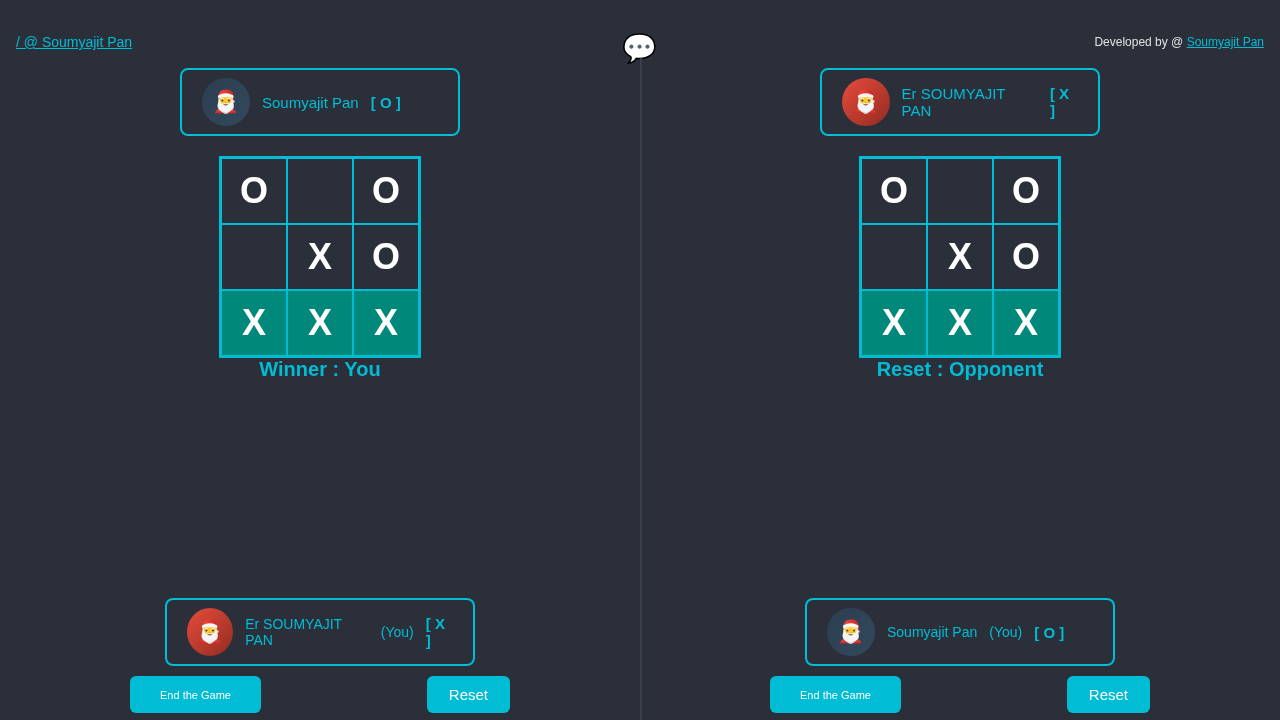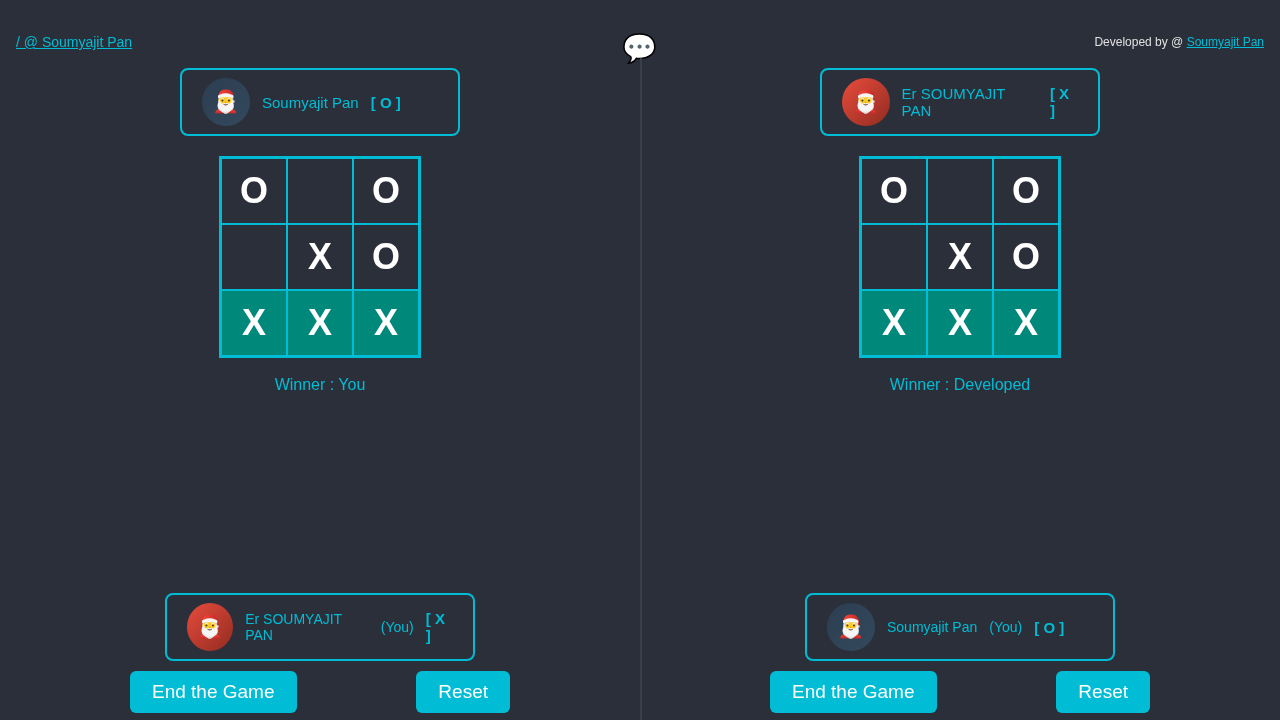"Winner : You" .winner-text { font-size: 16px -> 20px; font-weight: 400 -> 700; margin-top: 18px -> 0 }
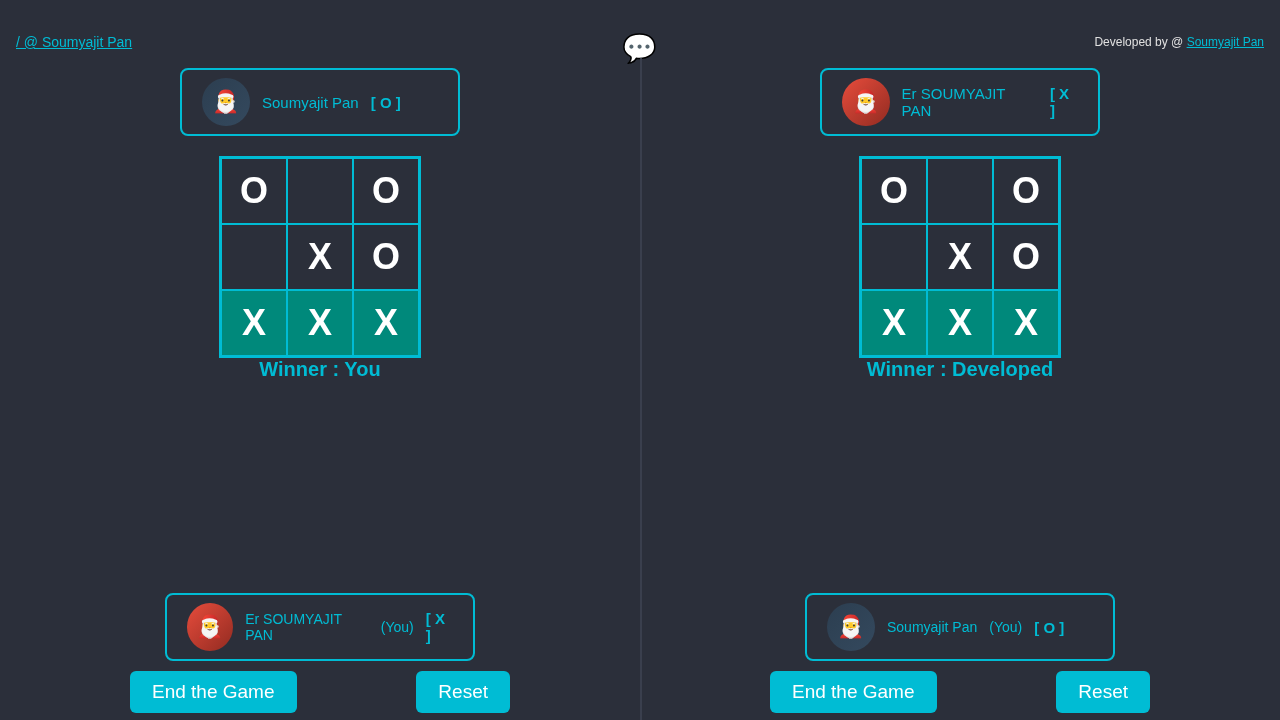"Winner : Developed" div.winner-text { text: Winner : Developed -> Reset : Opponent }
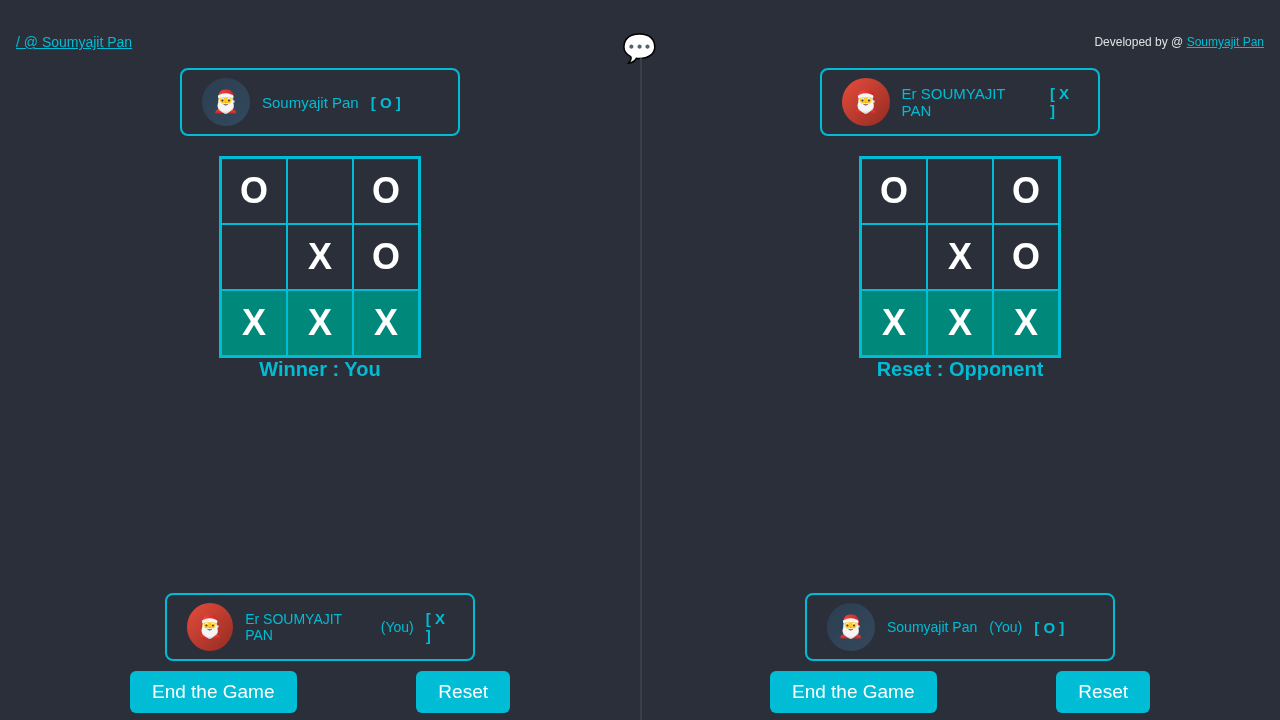"End the Game" .btn-end { font-size: 19px -> 11px; padding: 10px 22px -> 10px 30px }
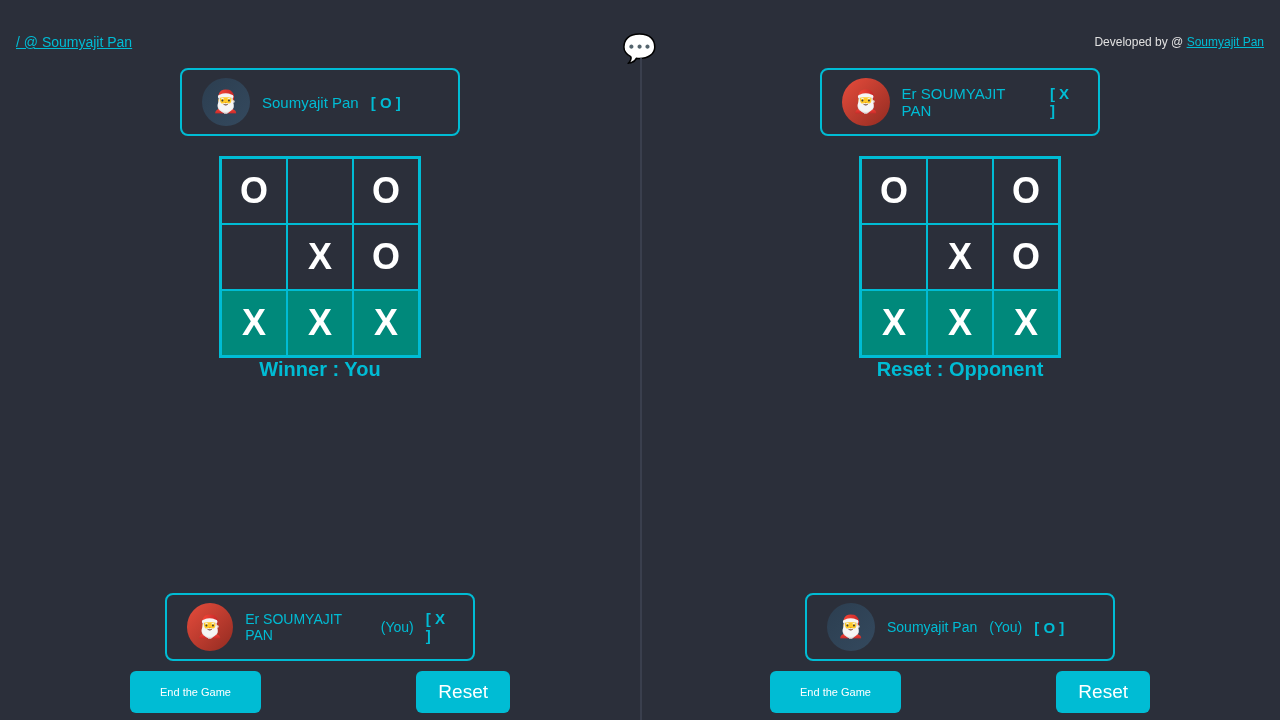"Reset" .btn-reset { font-size: 19px -> 15px }
